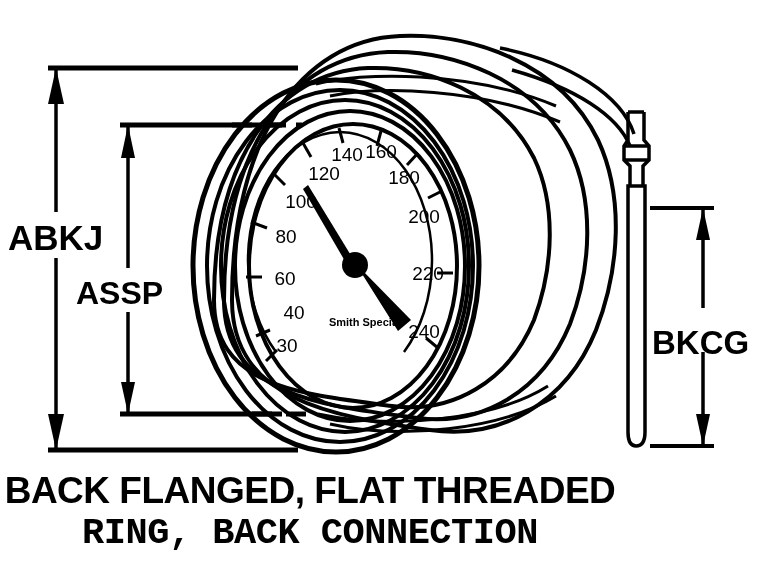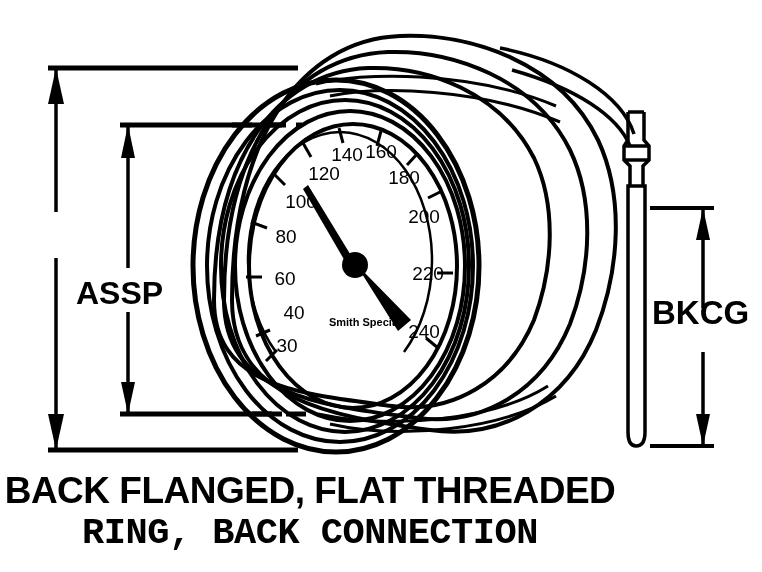"ABKJ" div.dim-label { html: none -> <div>ABKJ</div> }
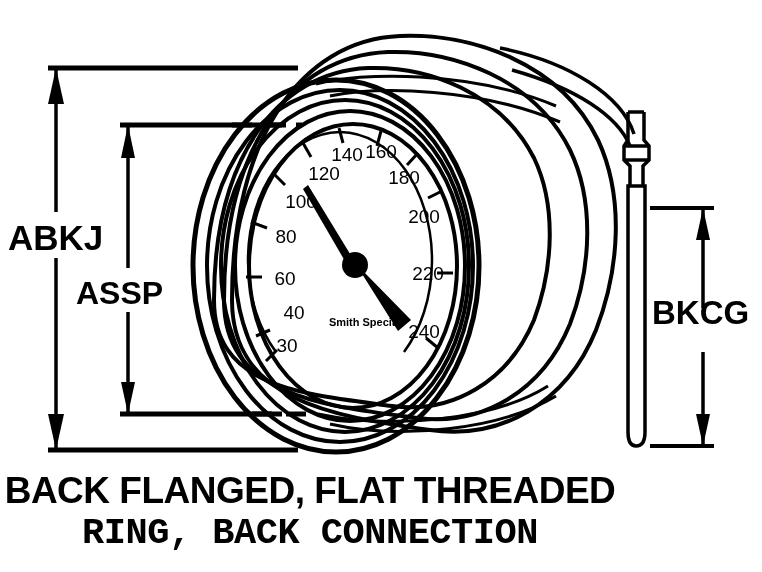"BKCG" #label-bkcg { top: 294px -> 324px }
